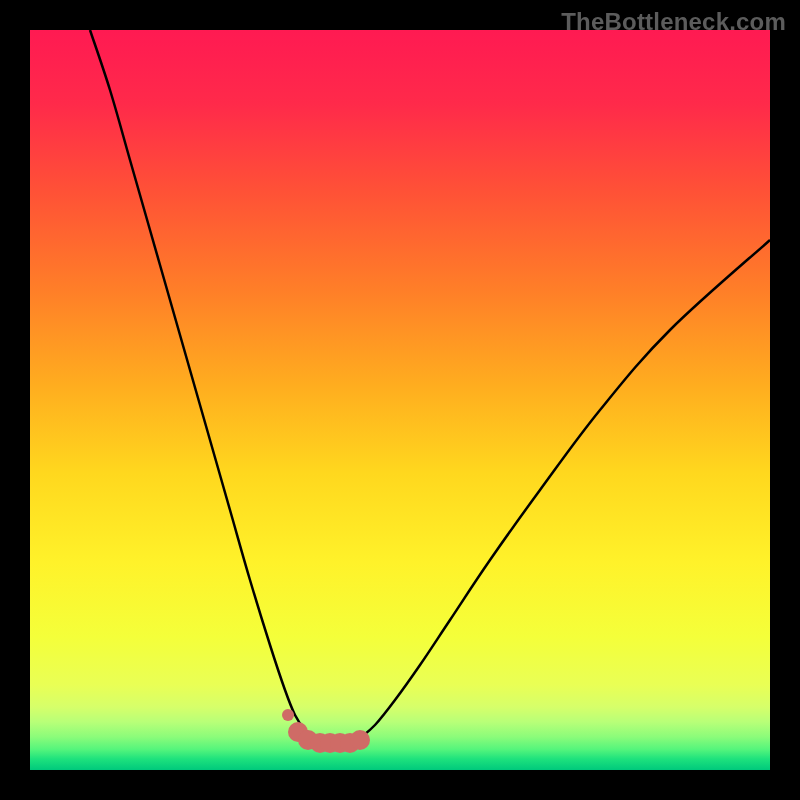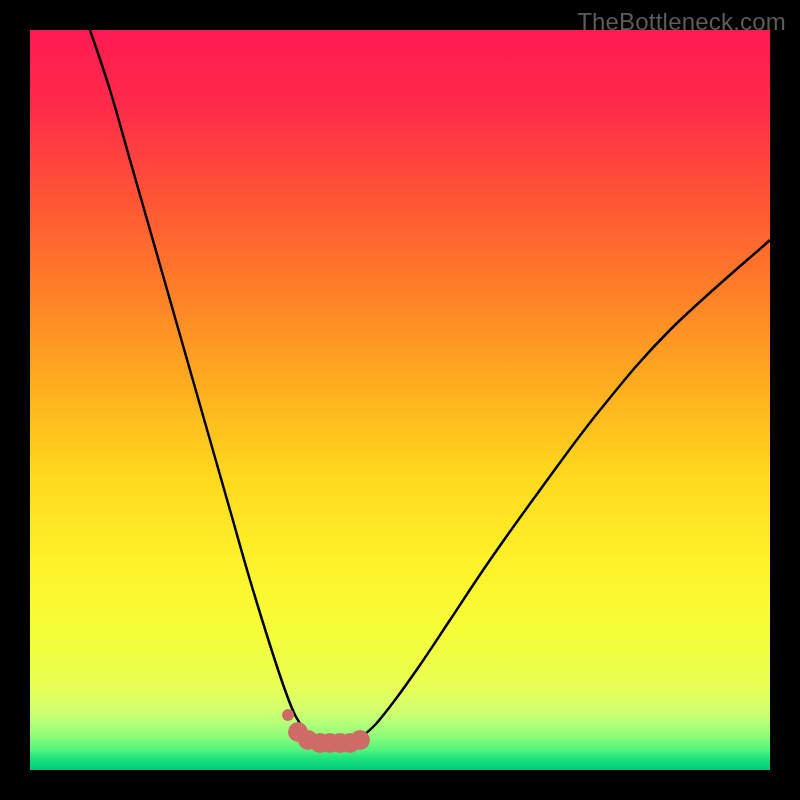"TheBottleneck.com" .watermark { font-weight: 400 -> 700 }
